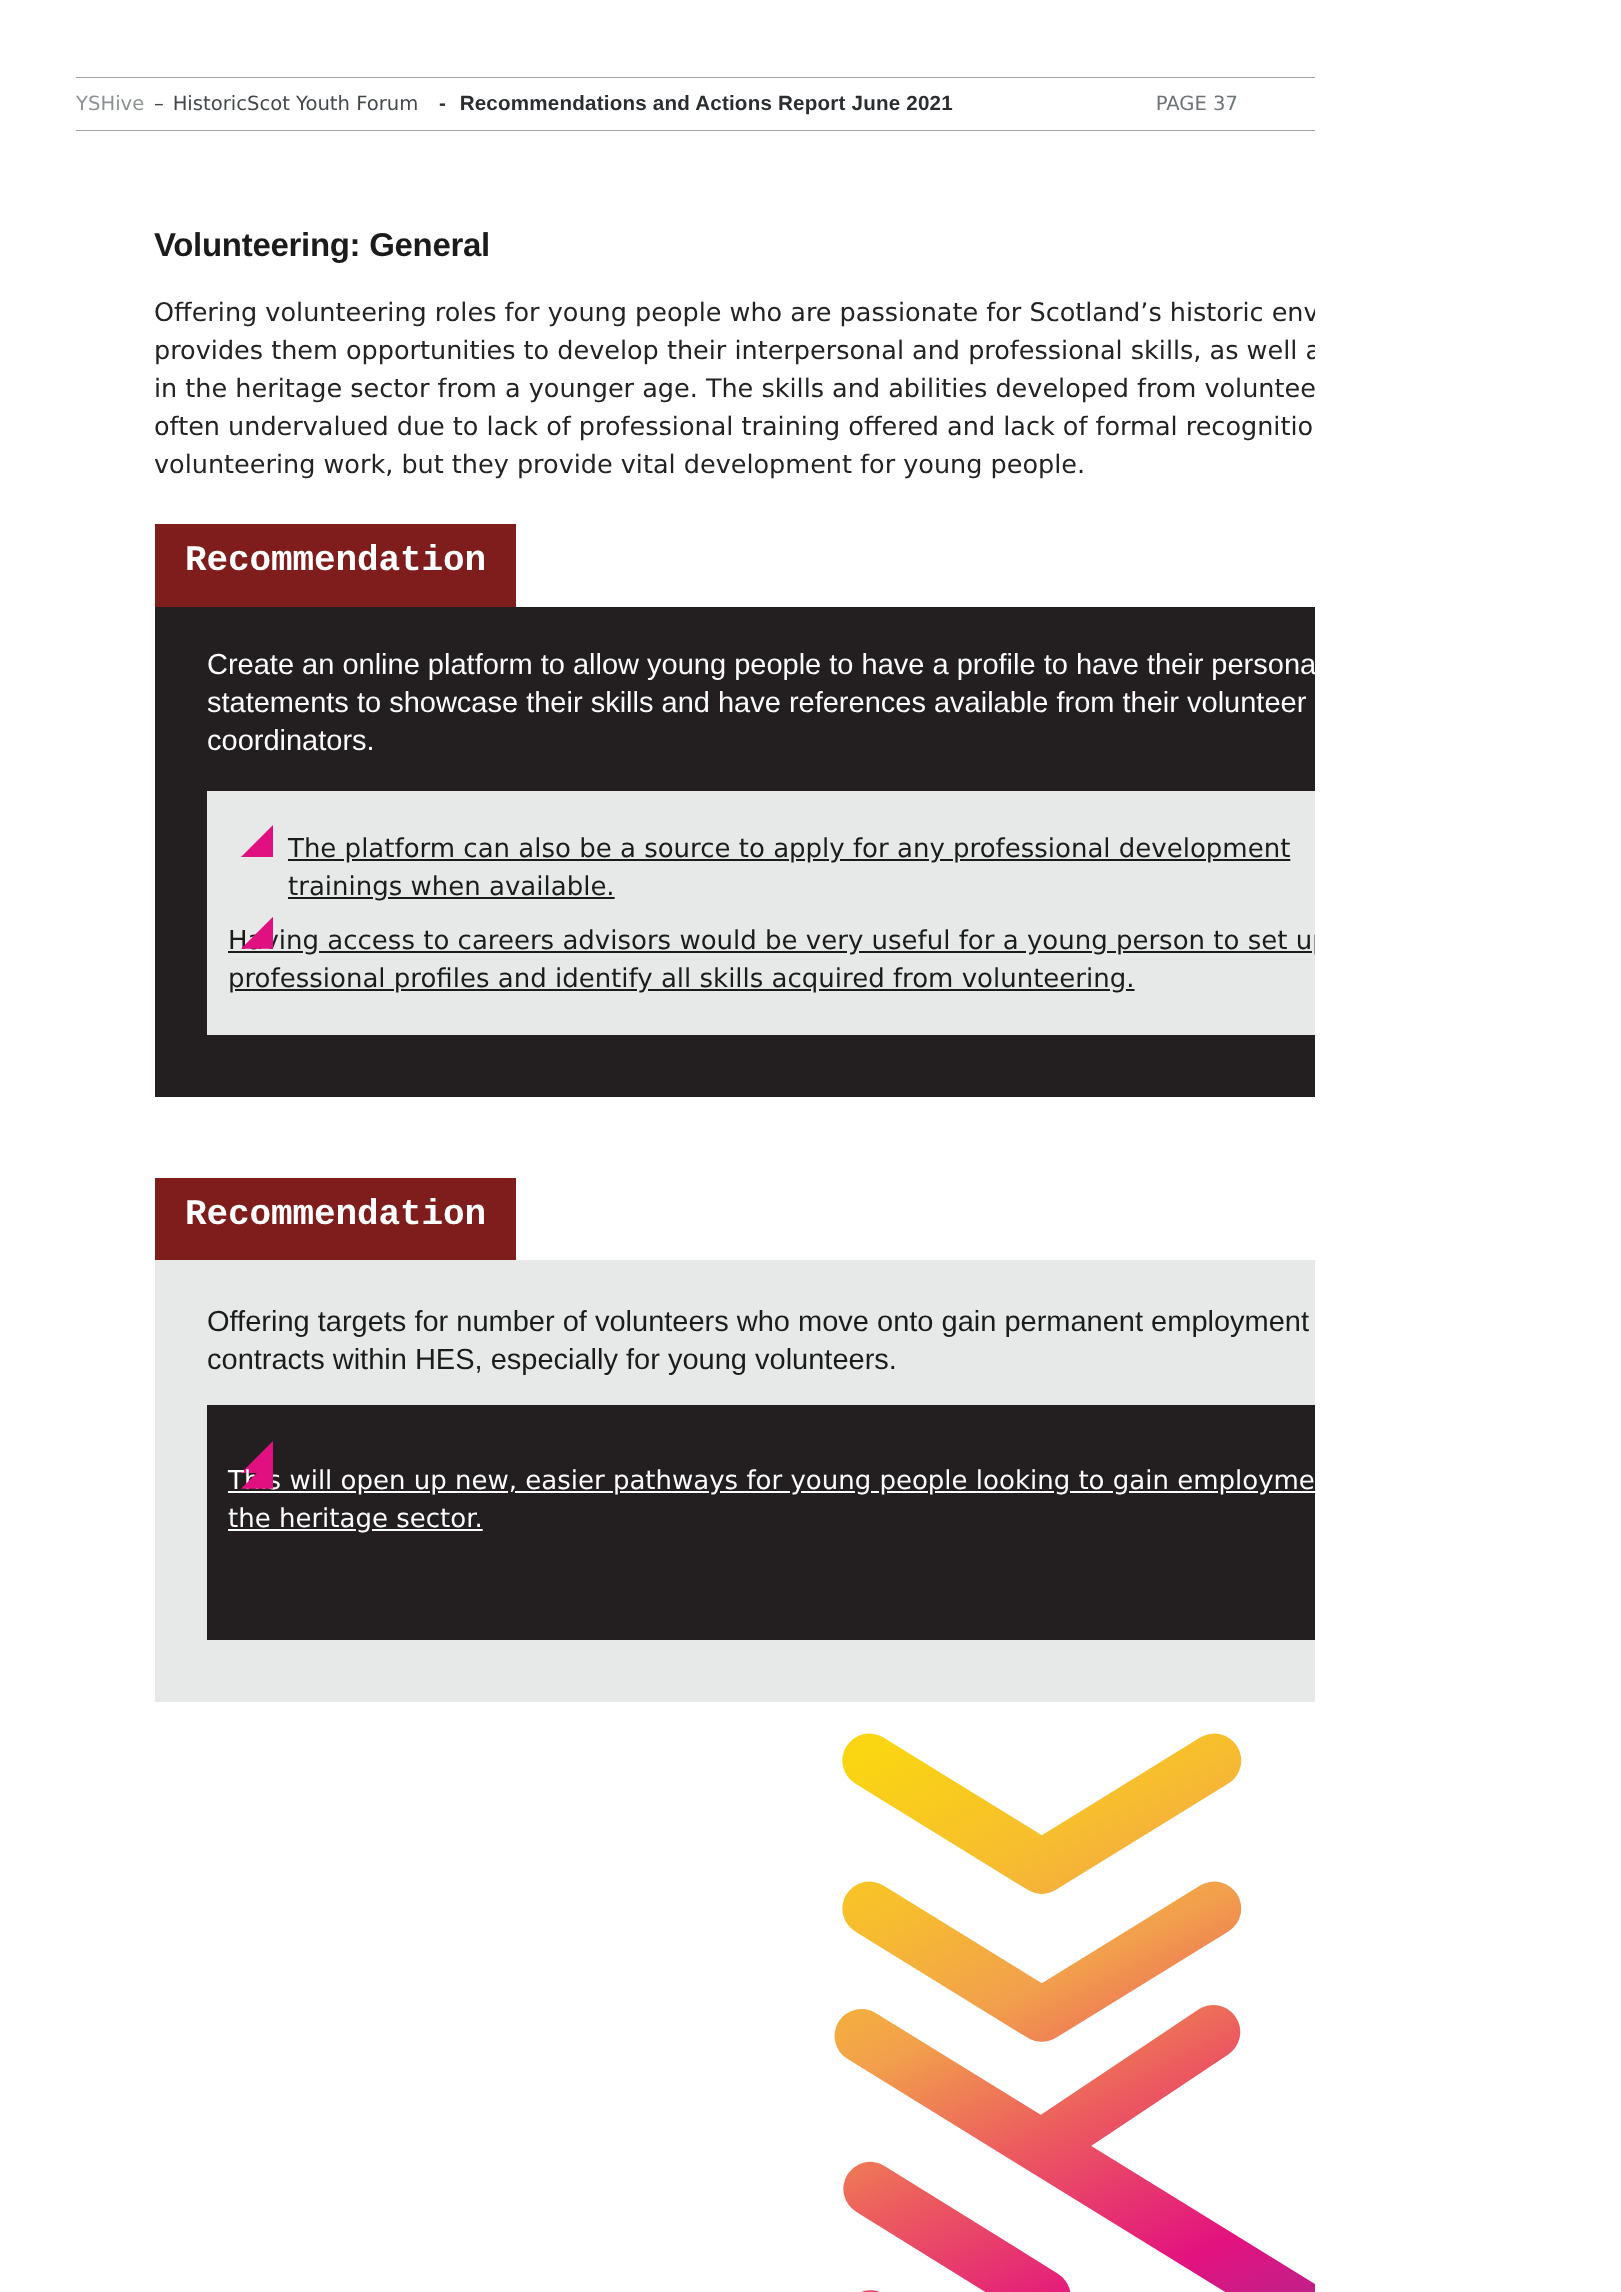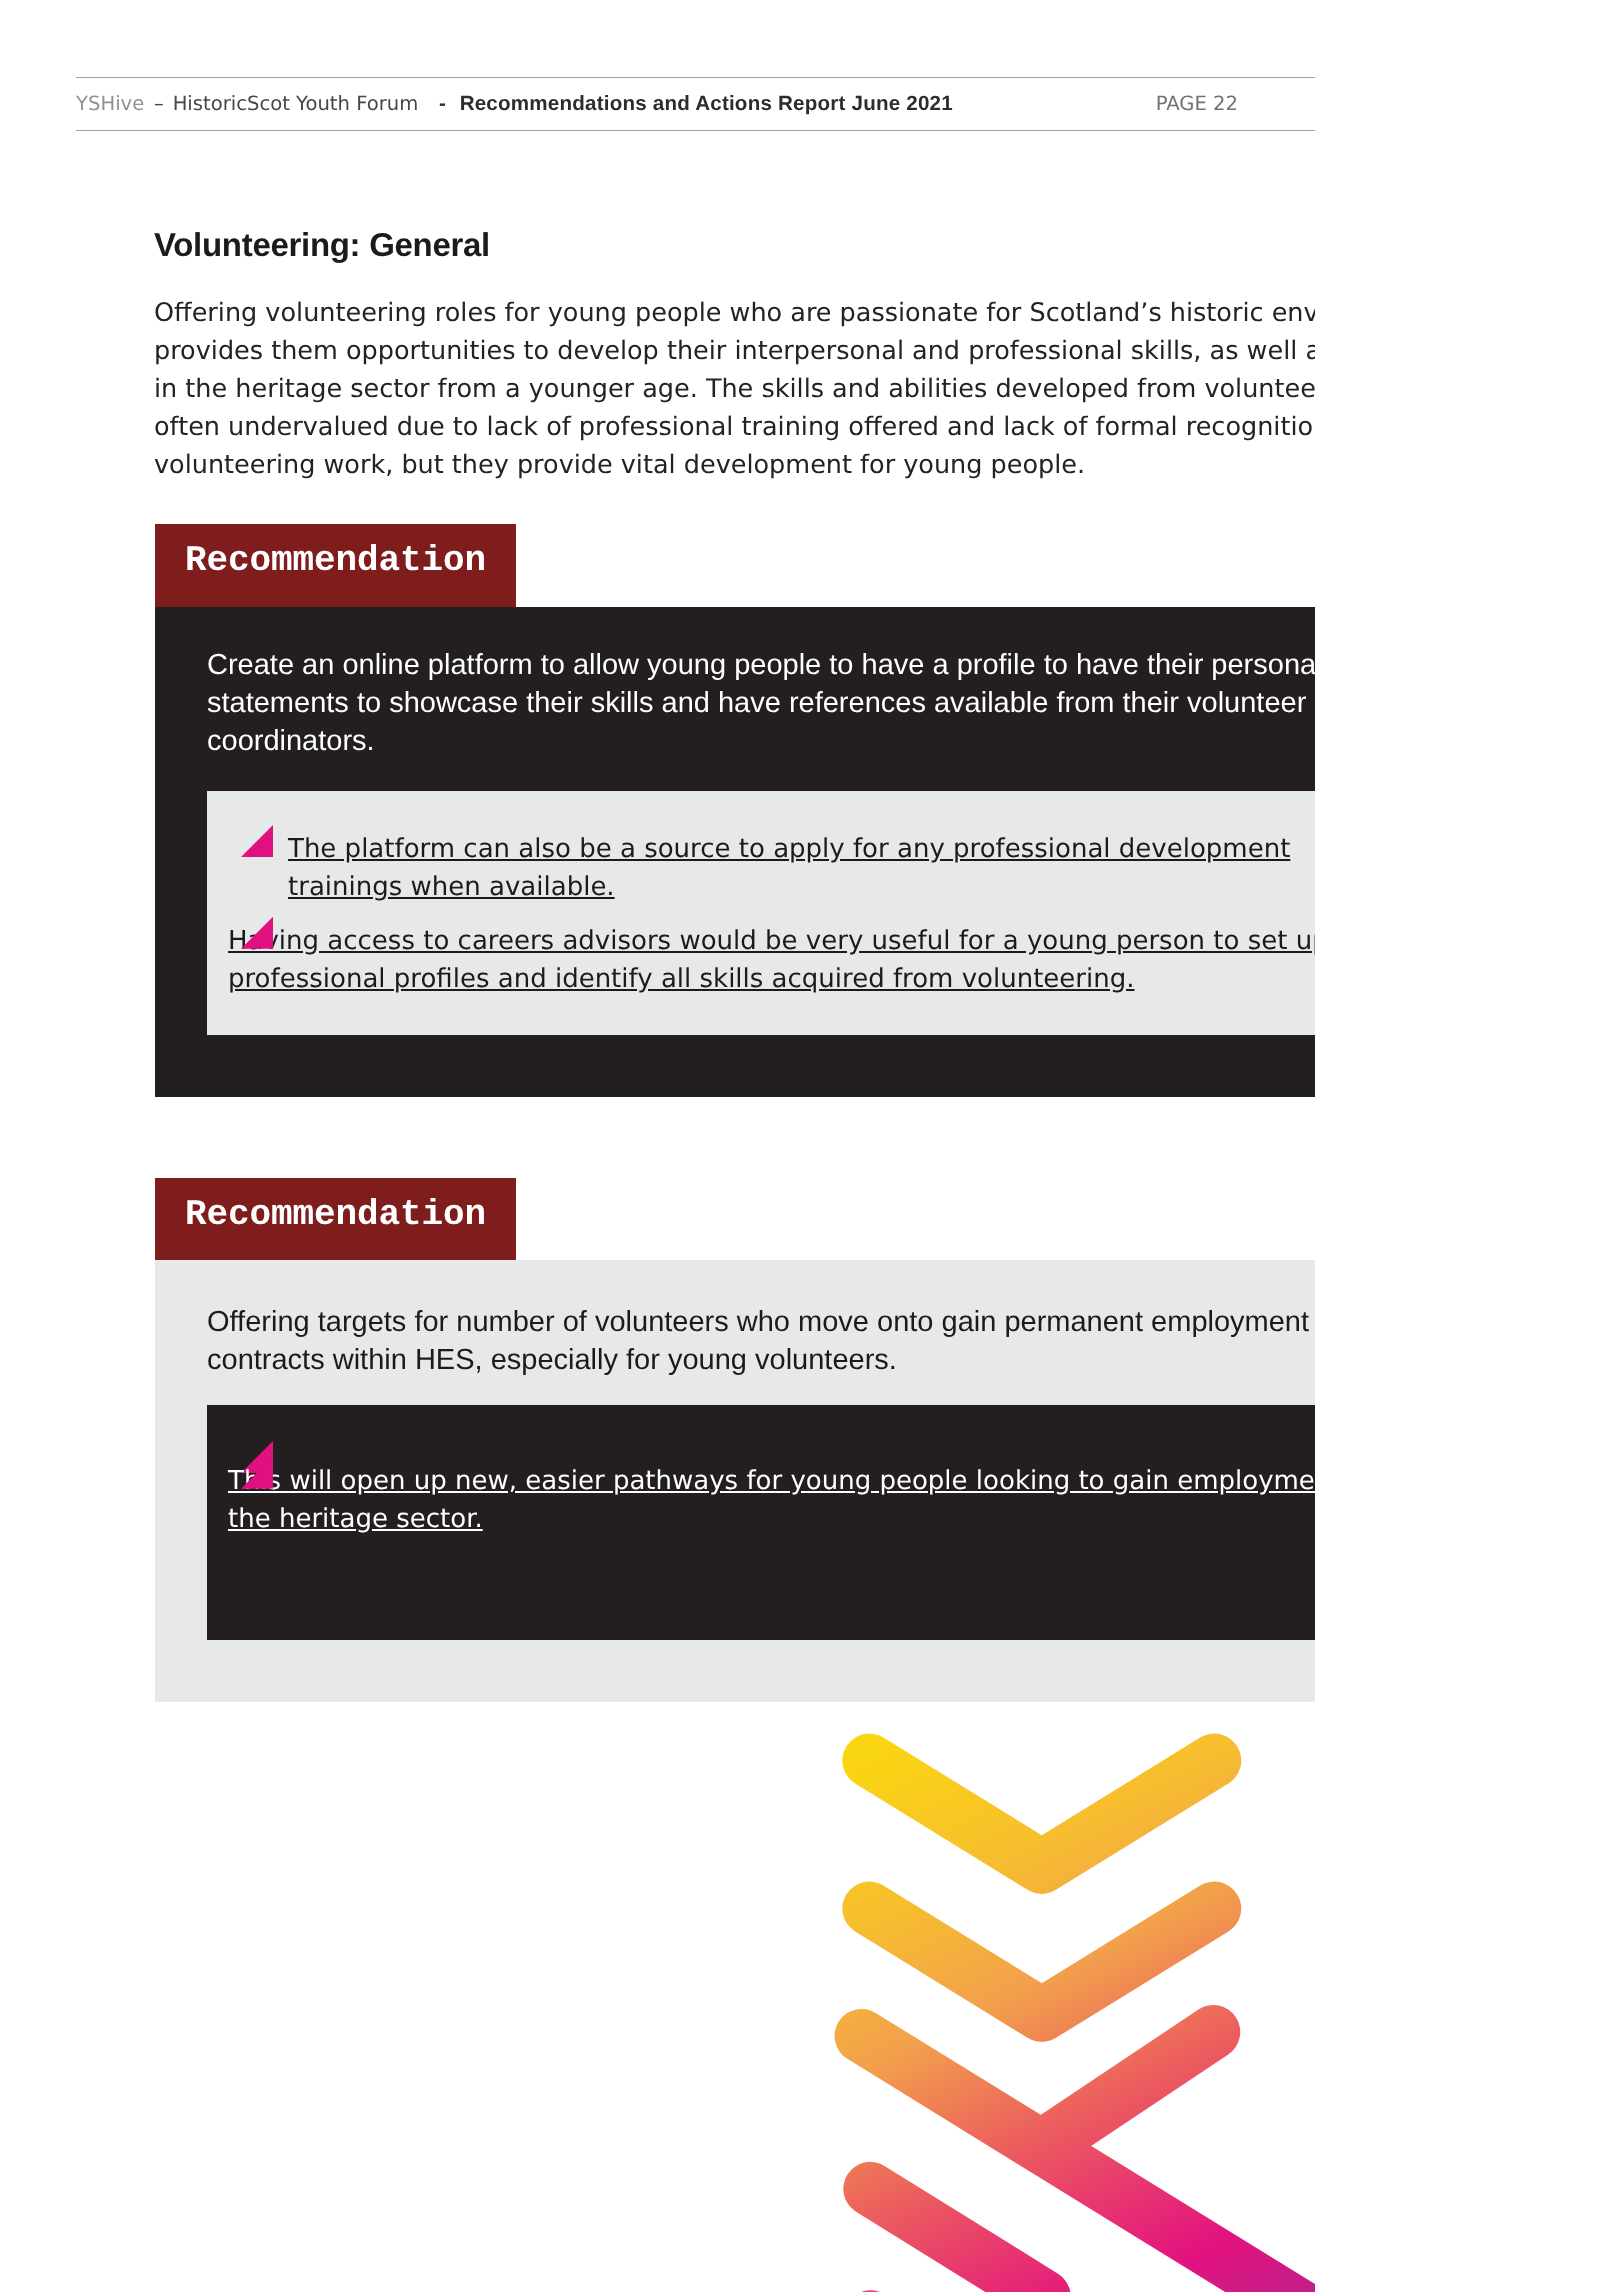"PAGE 22" div.hdr-right { text: 22 -> 37 }
